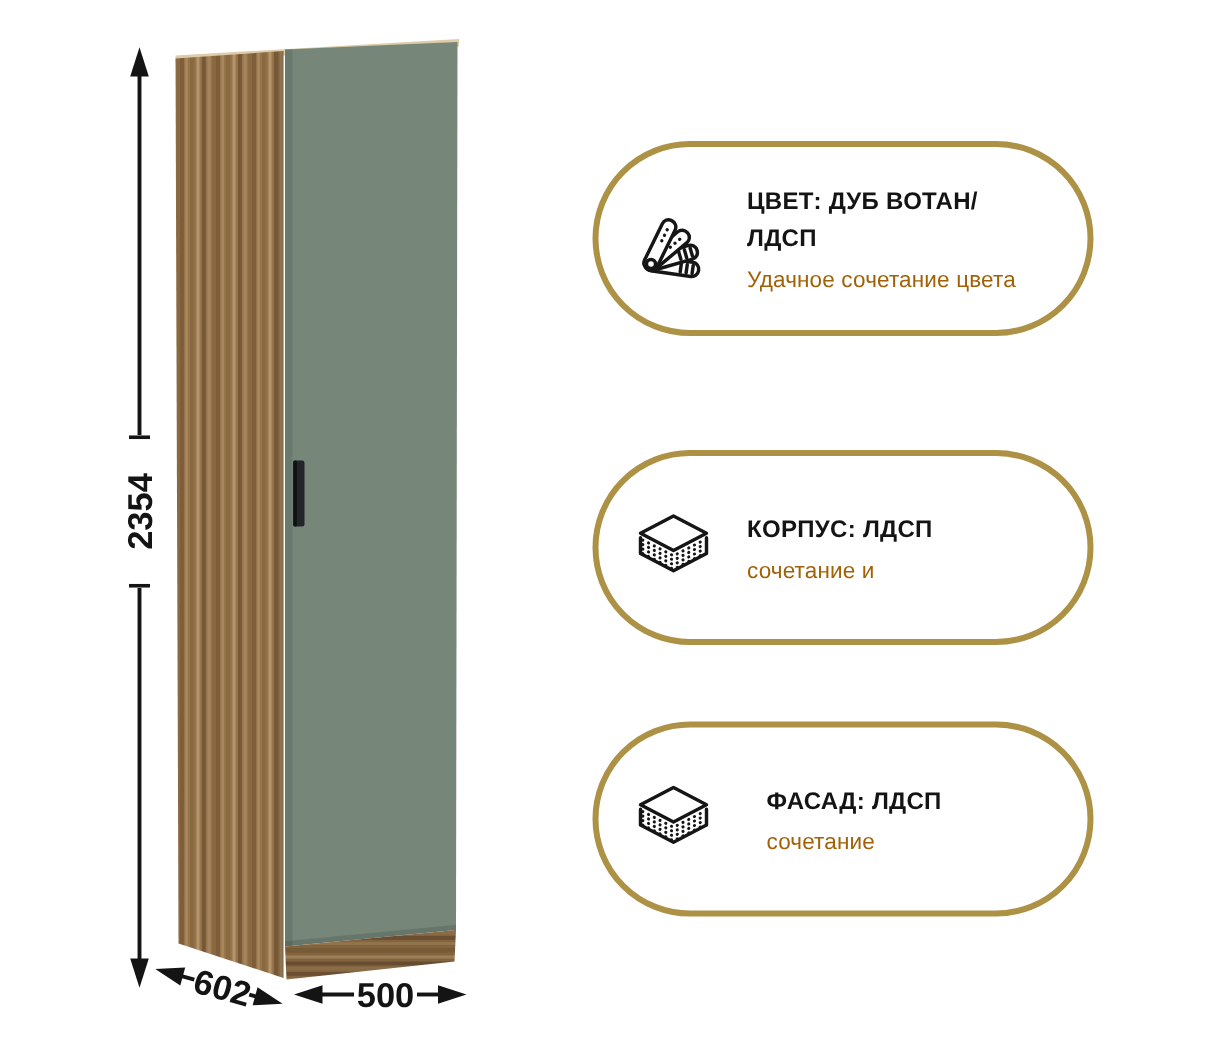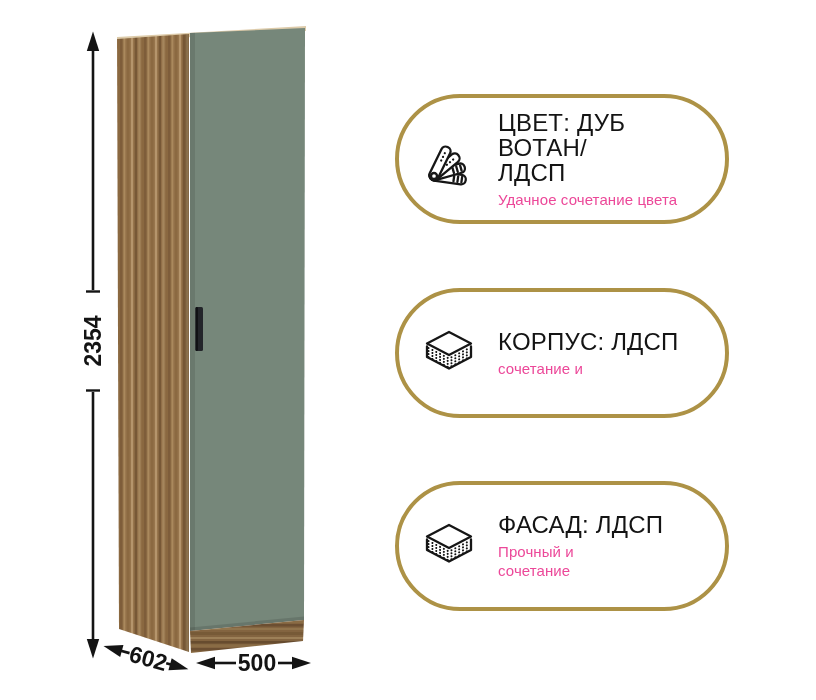"ЦВЕТ: ДУБ ВОТАН/" .badge-title { font-size: 24px -> 16px; font-weight: 400 -> 700 }
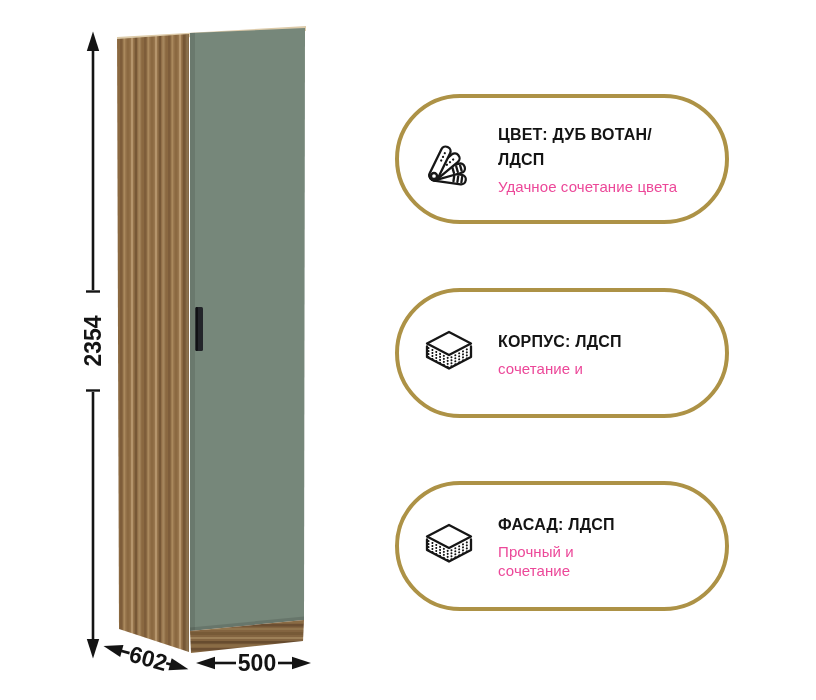"Удачное сочетание цвета" .badge-sub { color: #ec4899 -> #a16207 }
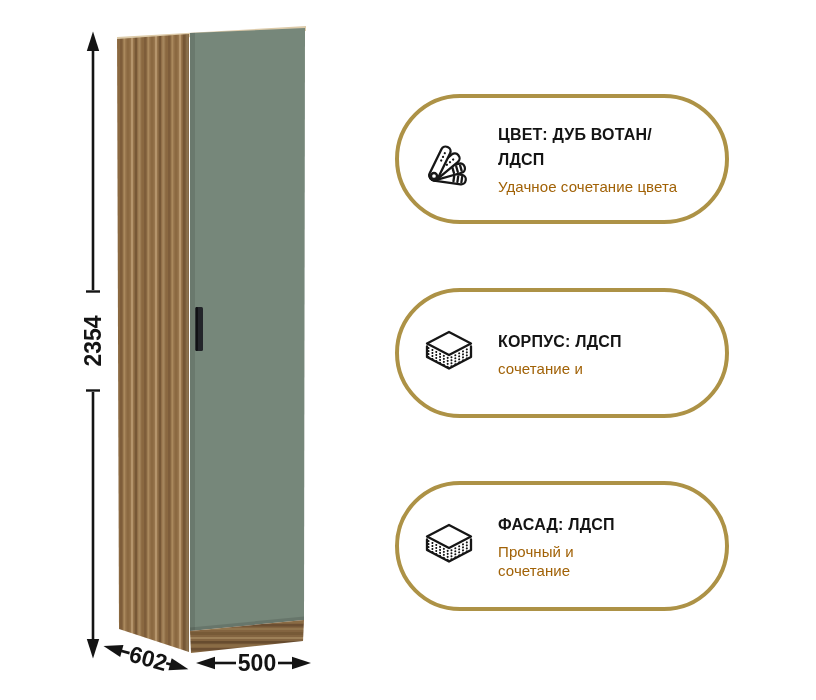"КОРПУС: ЛДСП" div.badge { top: 288px -> 300px }
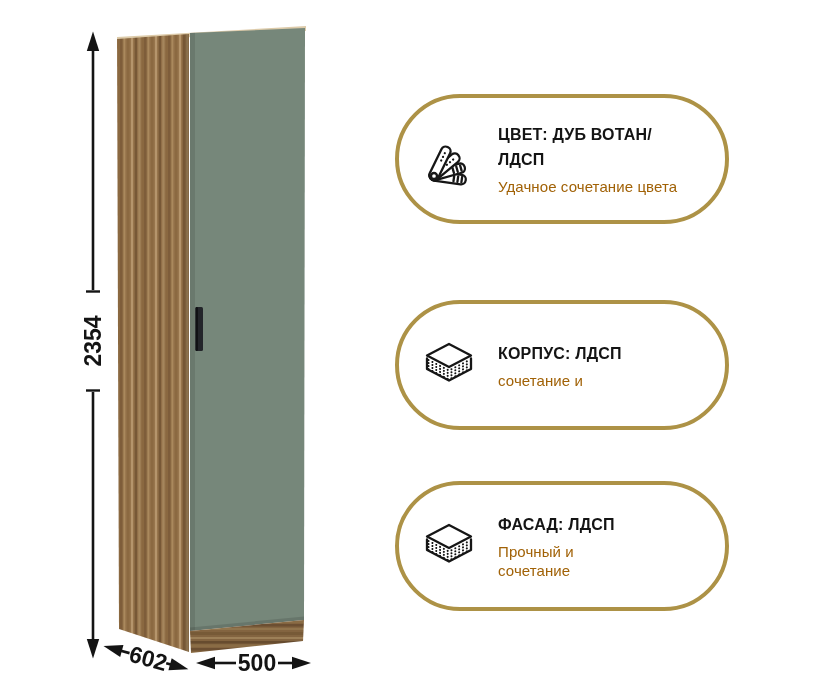"ФАСАД: ЛДСП" div.badge { justify-content: none -> space-between }
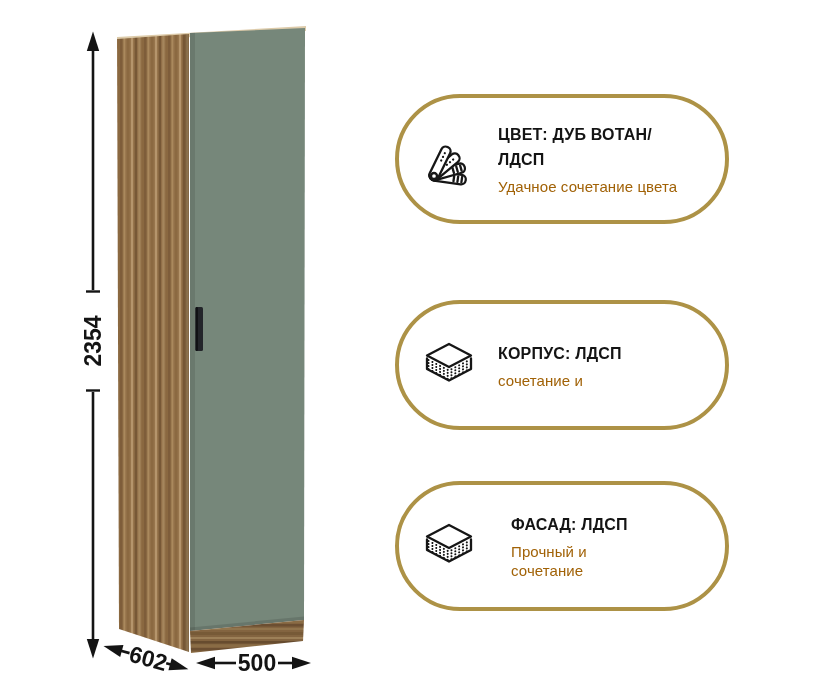"Прочный и" span { html: <span>Прочный и</span> -> none }
